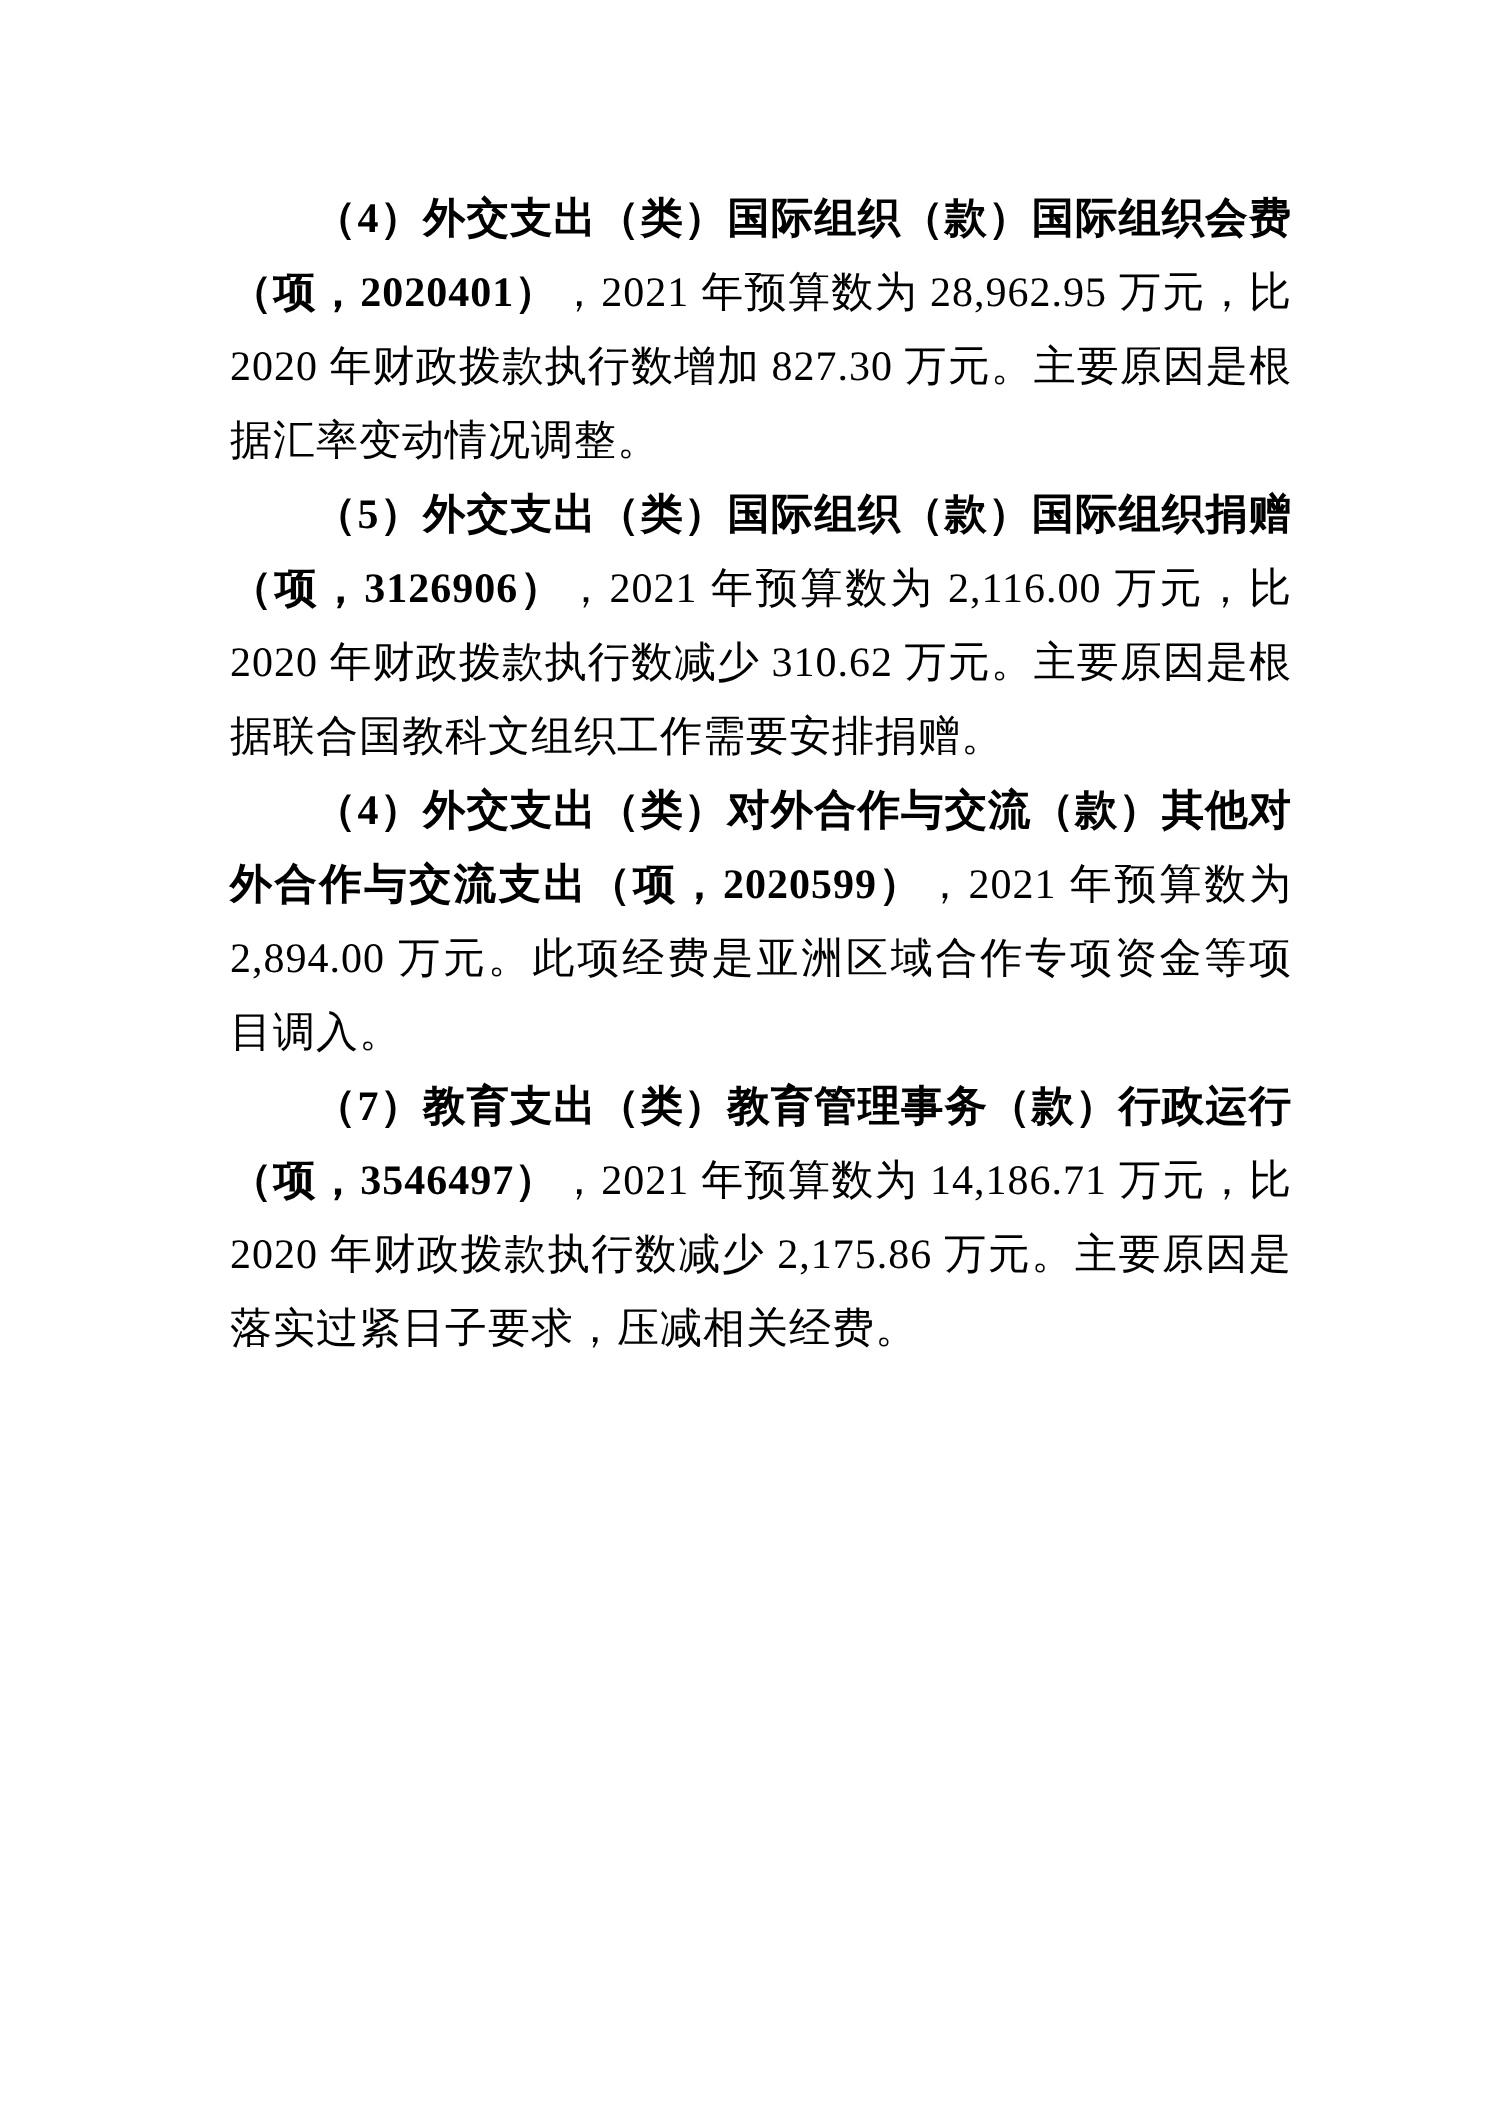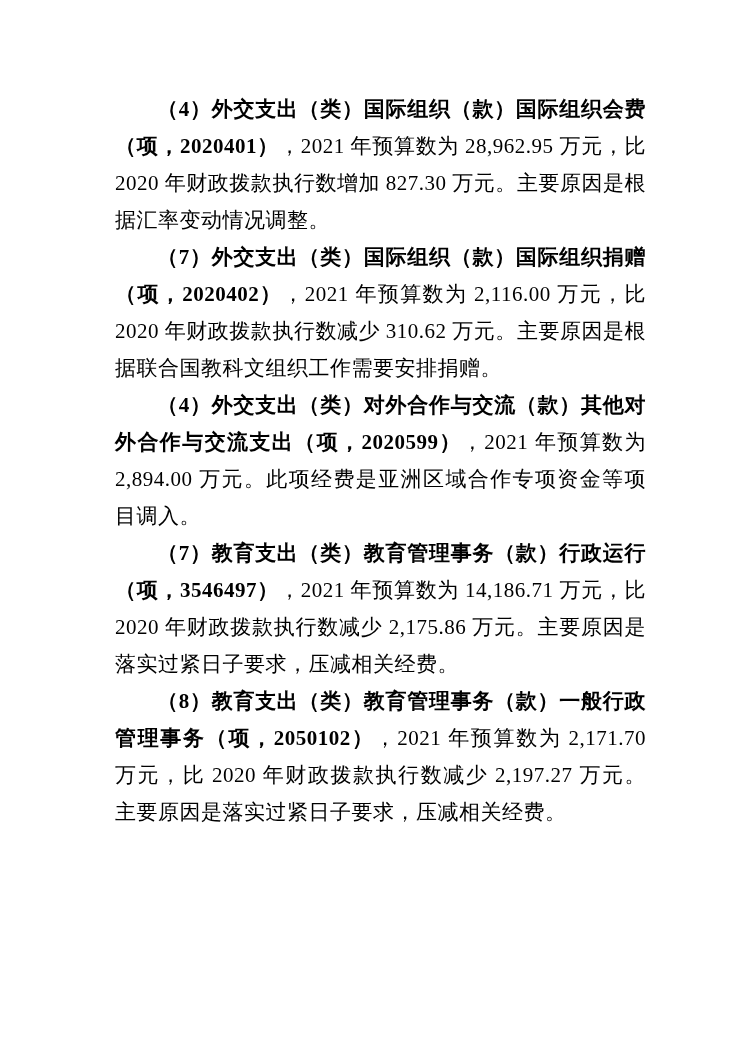"（7）外交支出（类）国际组织（款）国际组织捐赠（项，2020402）" b.seg-bold { text: 7）外交支出（类）国际组织（款）国际组织捐赠（项，2020402 -> 5）外交支出（类）国际组织（款）国际组织捐赠（项，3126906 }
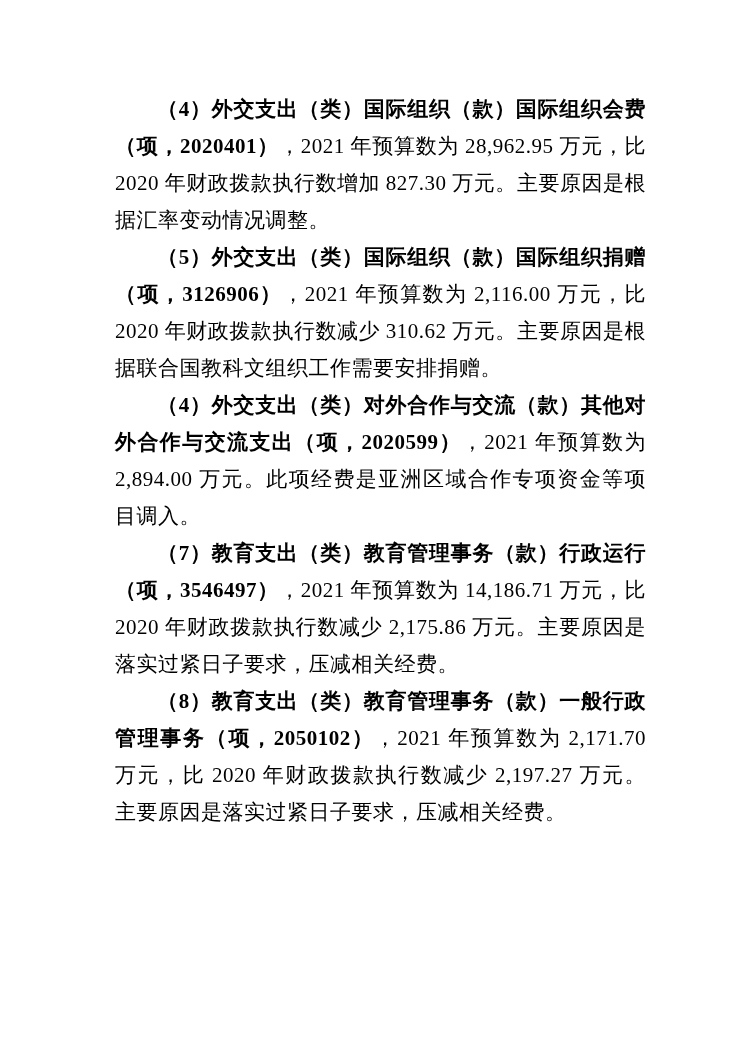"（8）教育支出（类）教育管理事务（款）一般行政管理事务（项，2050102），2" p.para { html: <p><b>（8）教育支出（类）教育管理事务（款）一般行政管理事务（项，2050102）</b><span>，2021 年预算数为 2,171.70 万元，比 2020 年财政拨款执行数减少 2,197.27 万元。主要原因是落实过紧日子要求，压减相关经费。</span></p> -> none }
